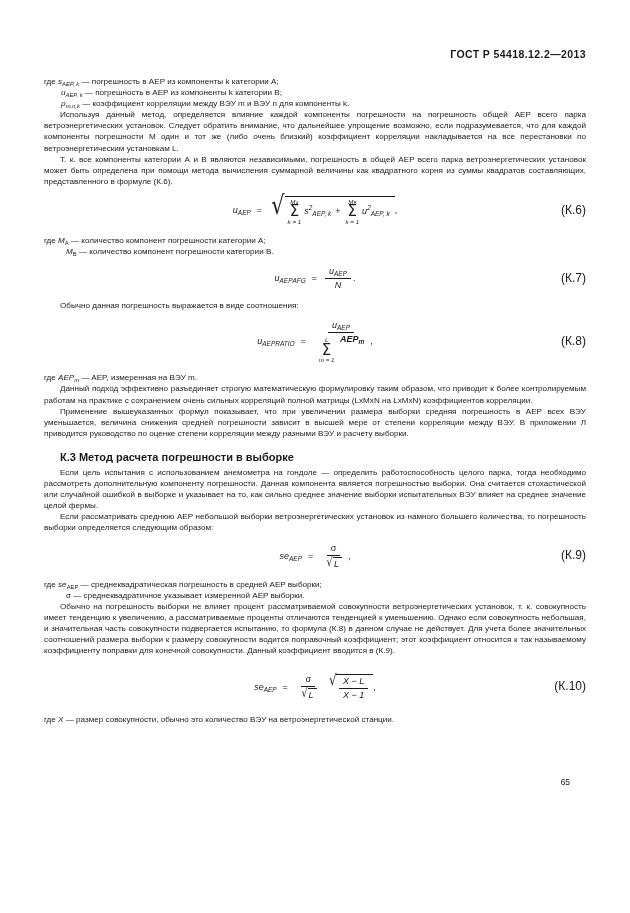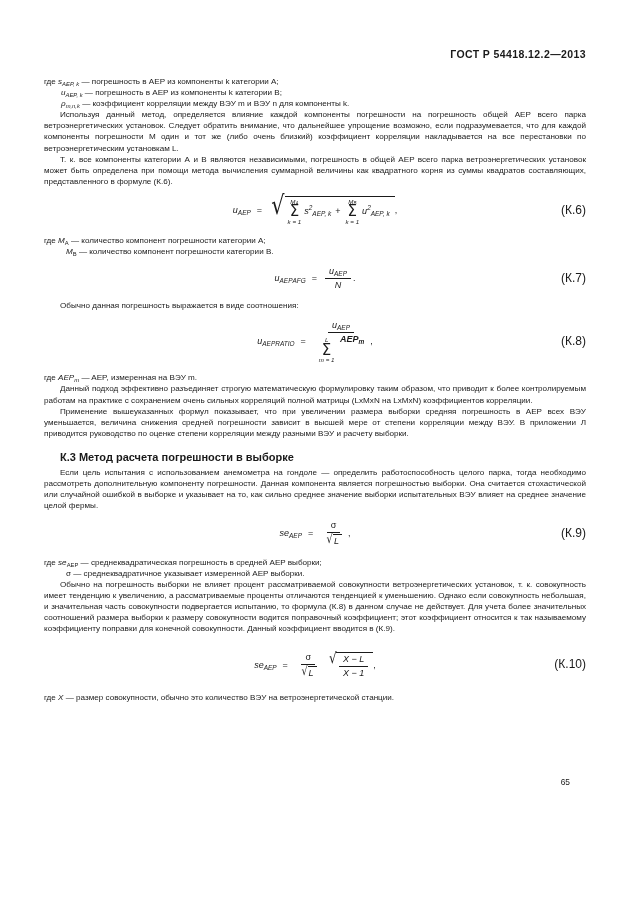"Если рассматривать среднюю AEP небольшой" p.indent { html: none -> <p>Если рассматривать среднюю AEP небольшой выборки ветроэнергетических установок из намного большего количества, то погрешность выборки определяется следующим образом:</p> }
